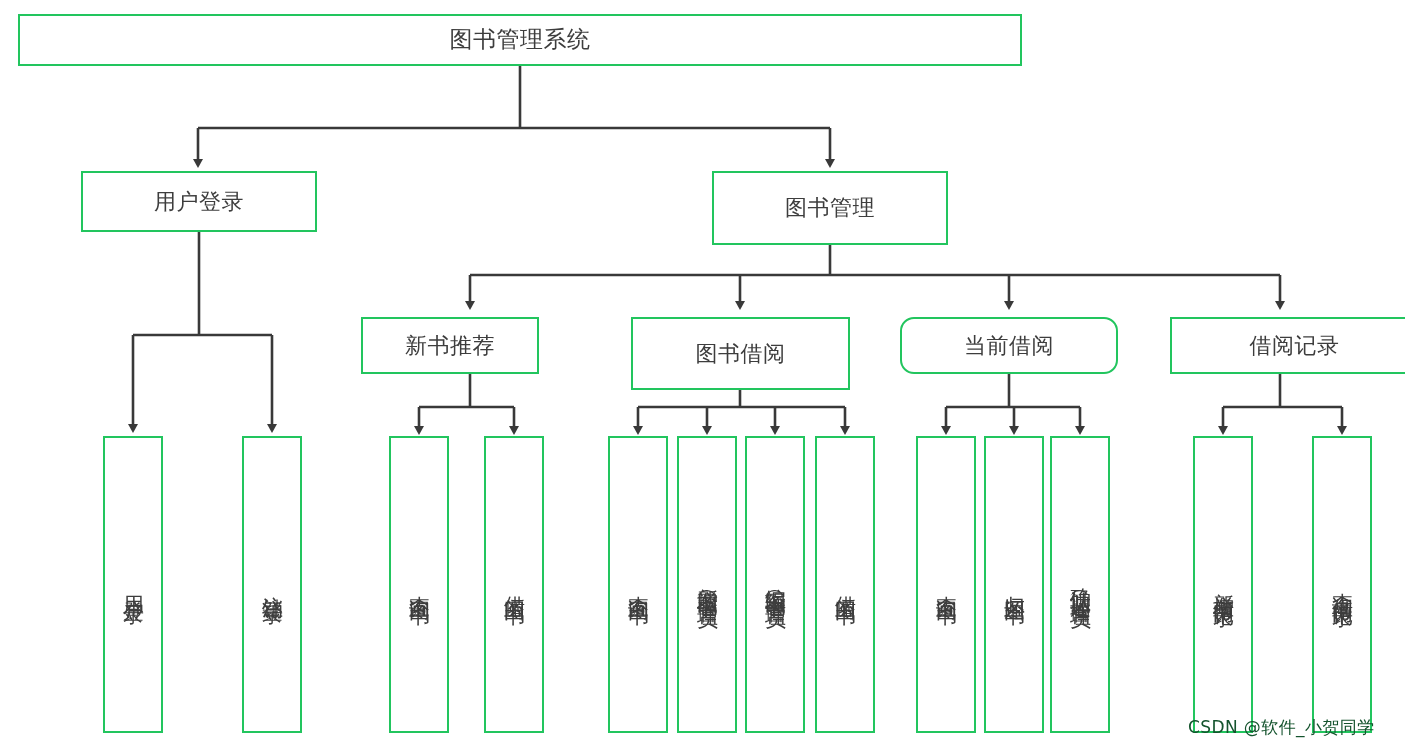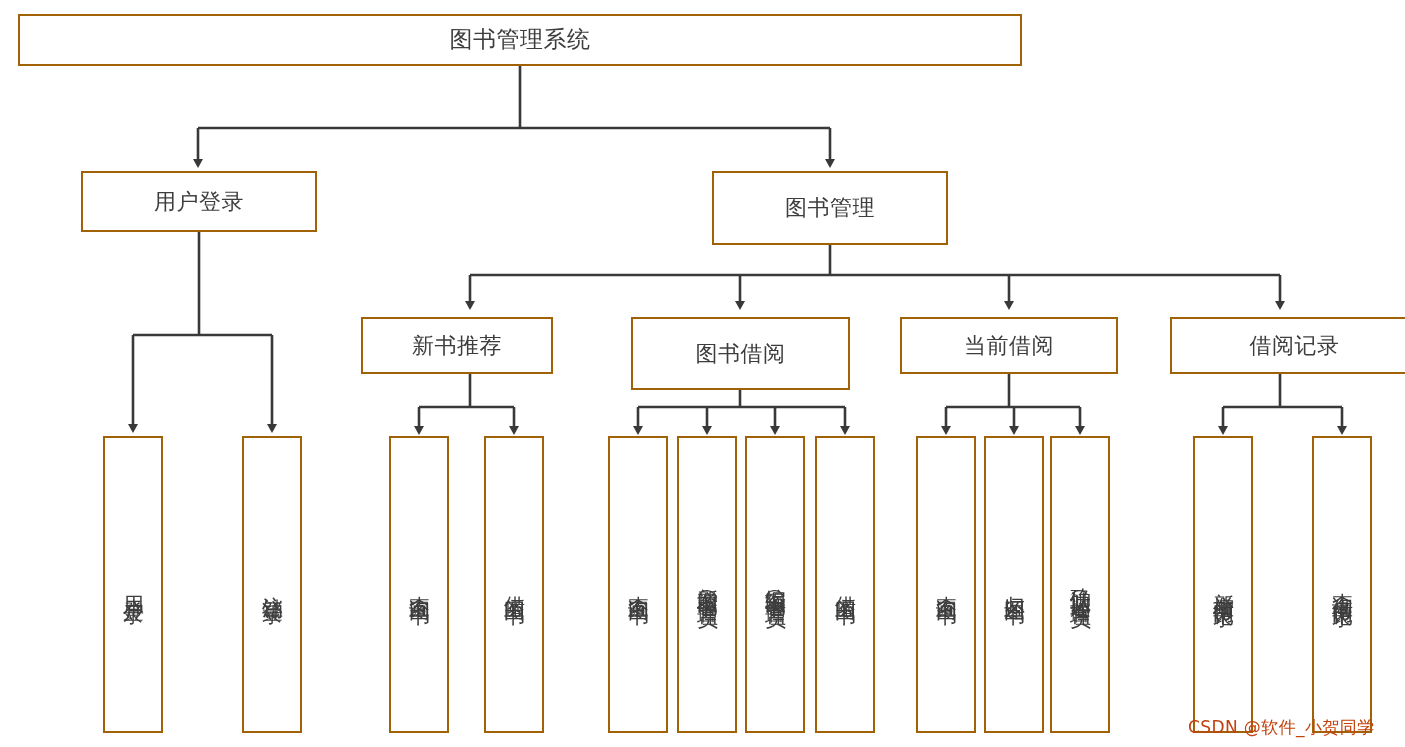"图书管理系统" .node { border: 2px solid #a16207 -> 2px solid #22c55e }
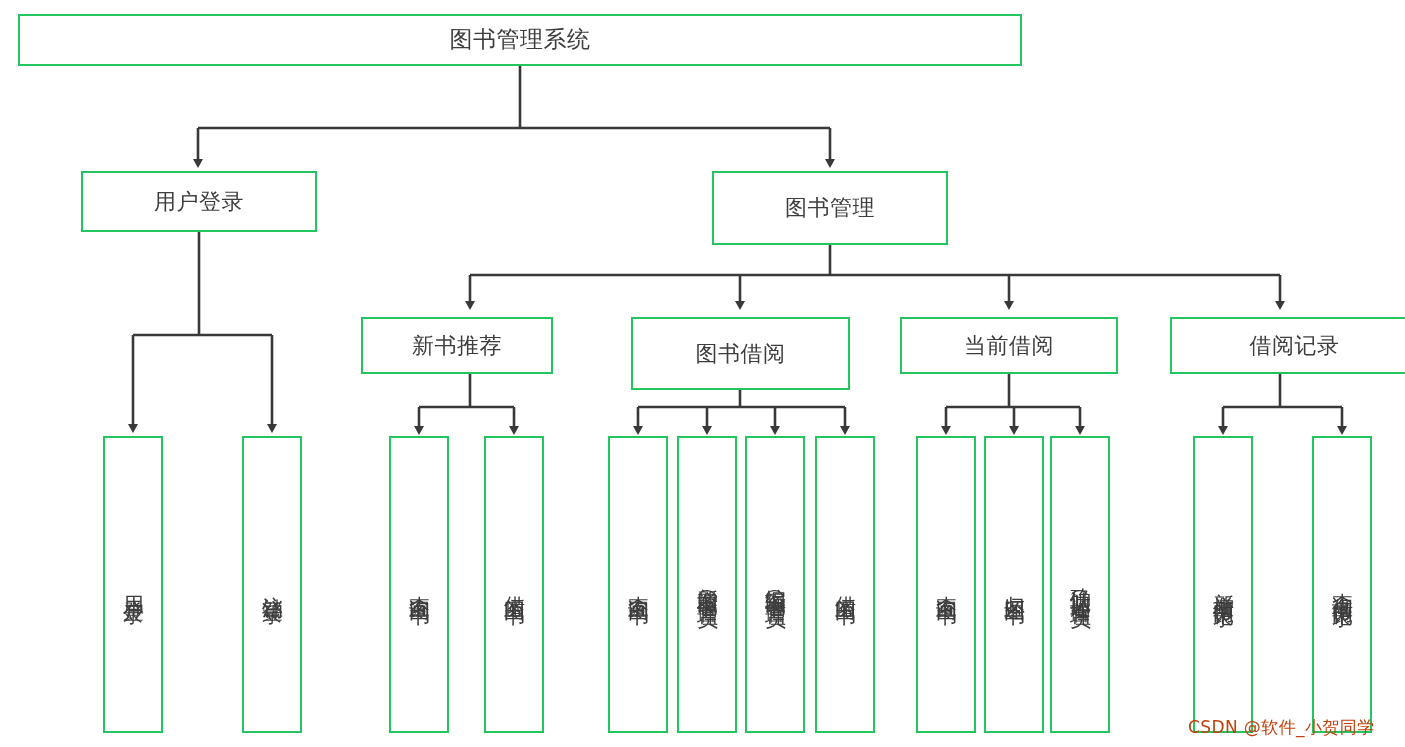"新书推荐" div.node { width: 192px -> 178px }
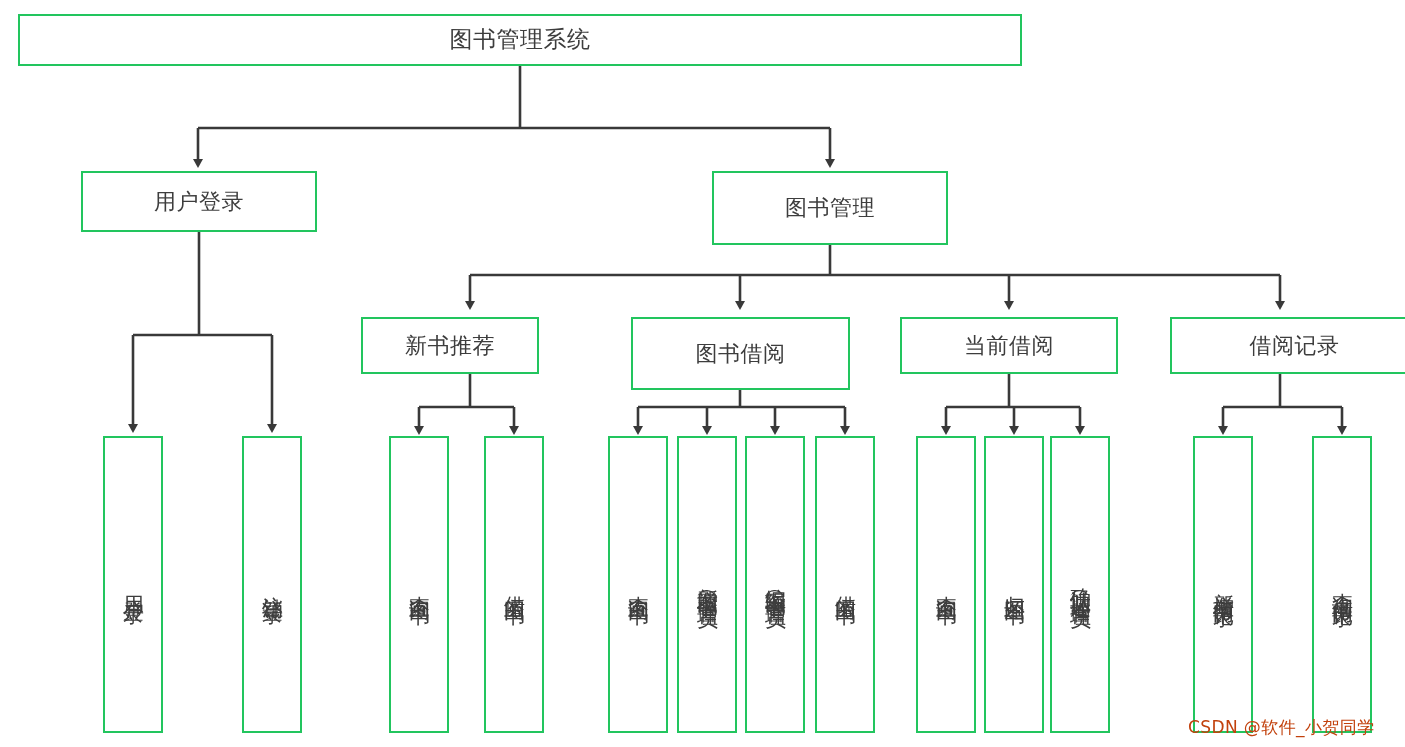"当前借阅" div.node { border-radius: none -> 14px }
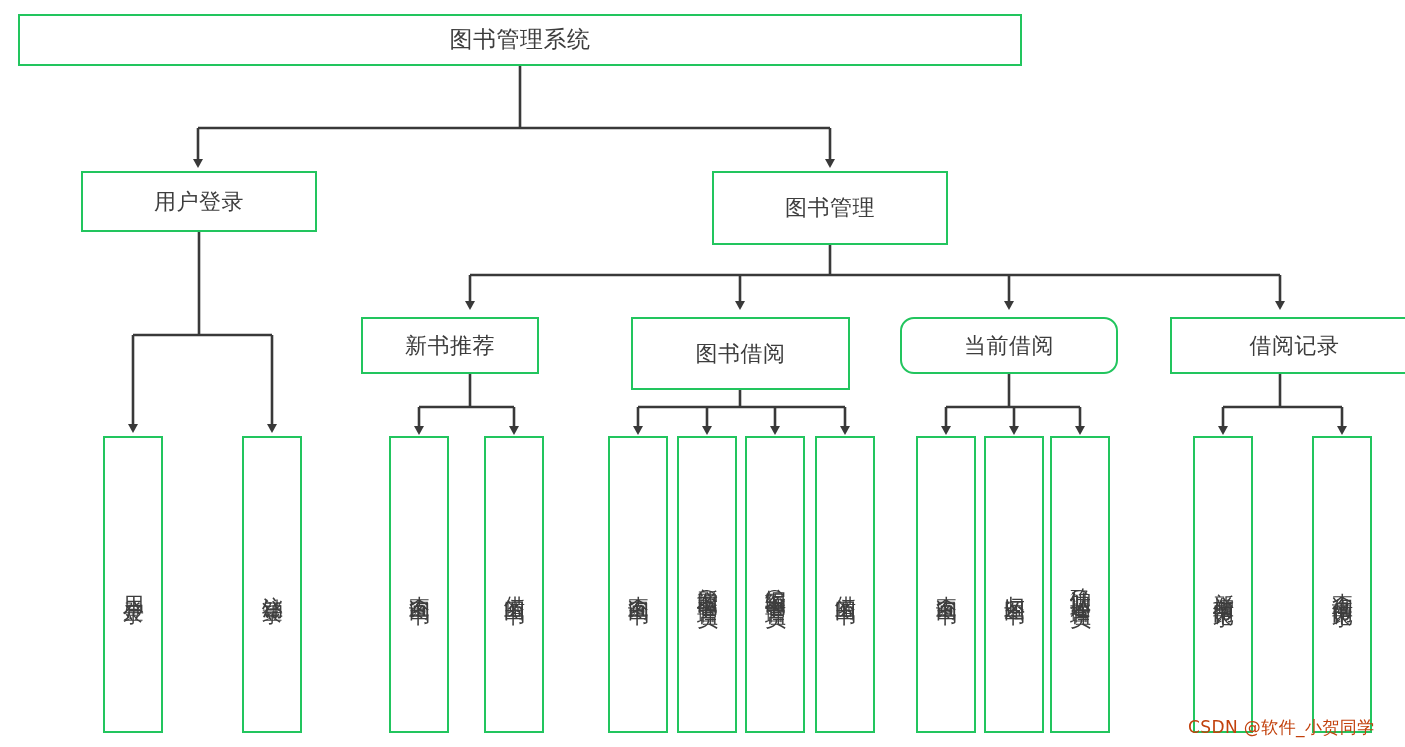"CSDN @软件_小贺同学" .watermark { color: #c2410c -> #14532d }
